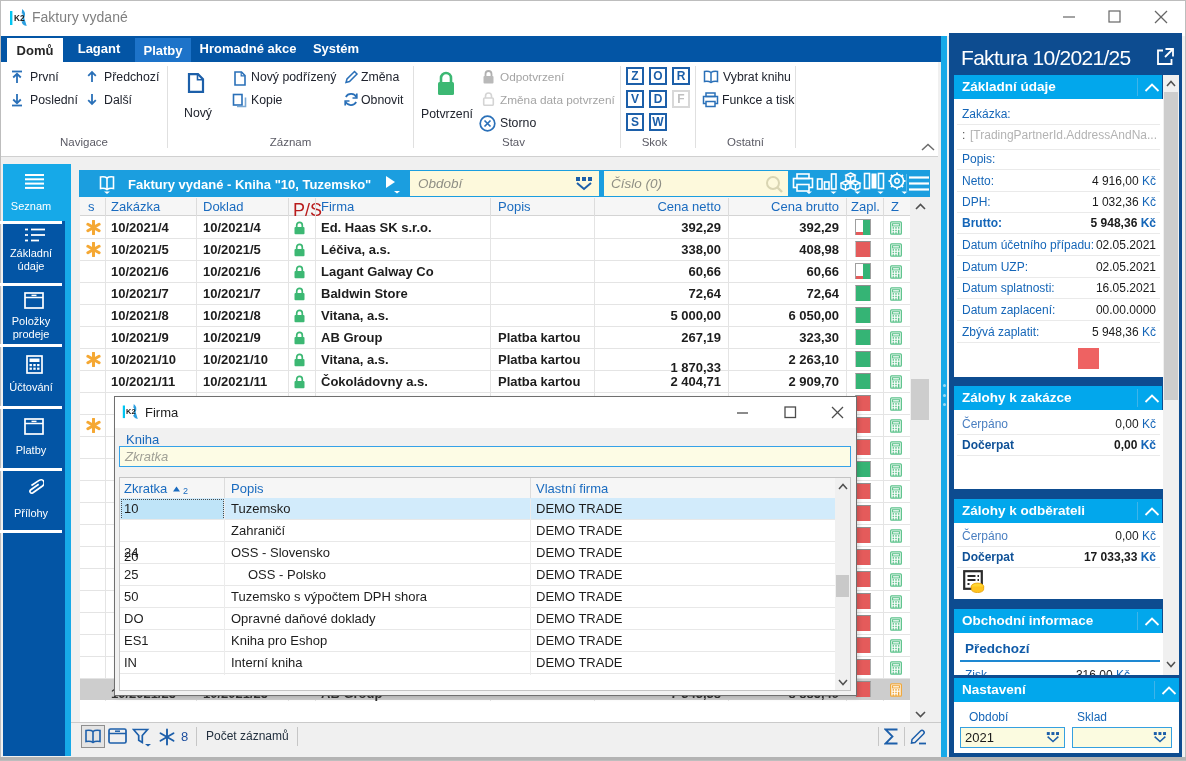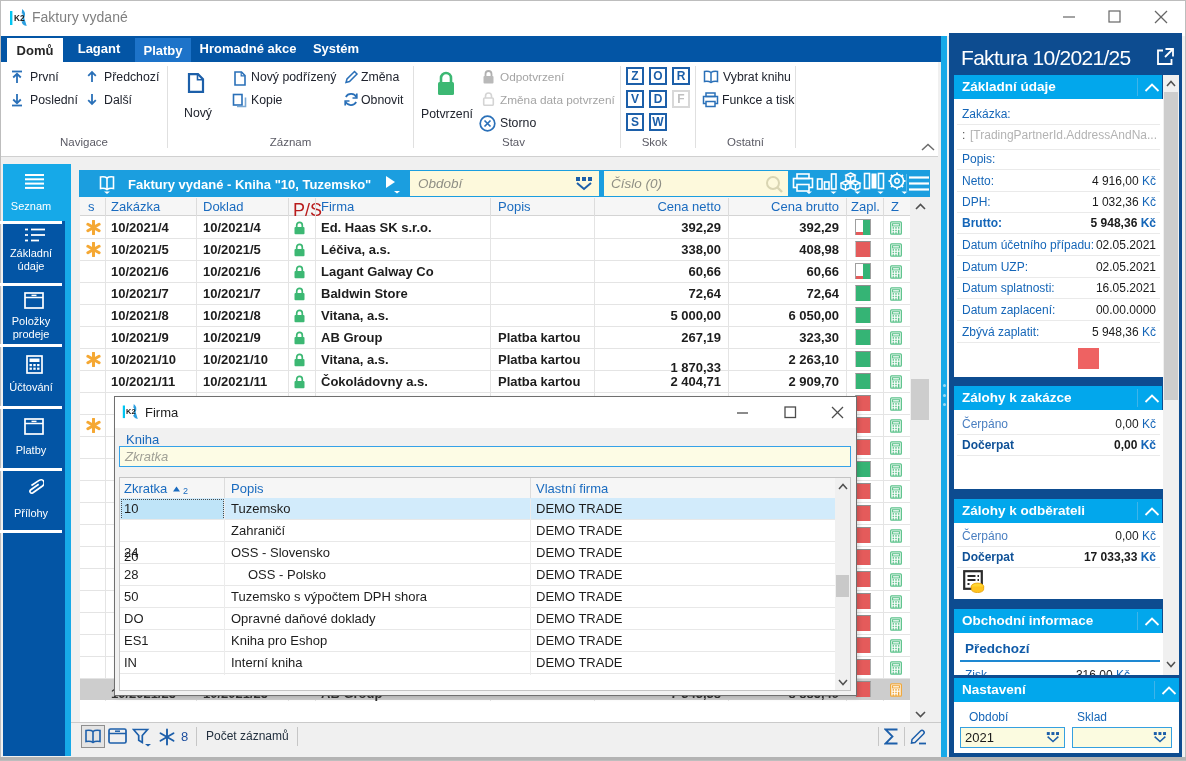"28" div.abs { text: 28 -> 25 }
